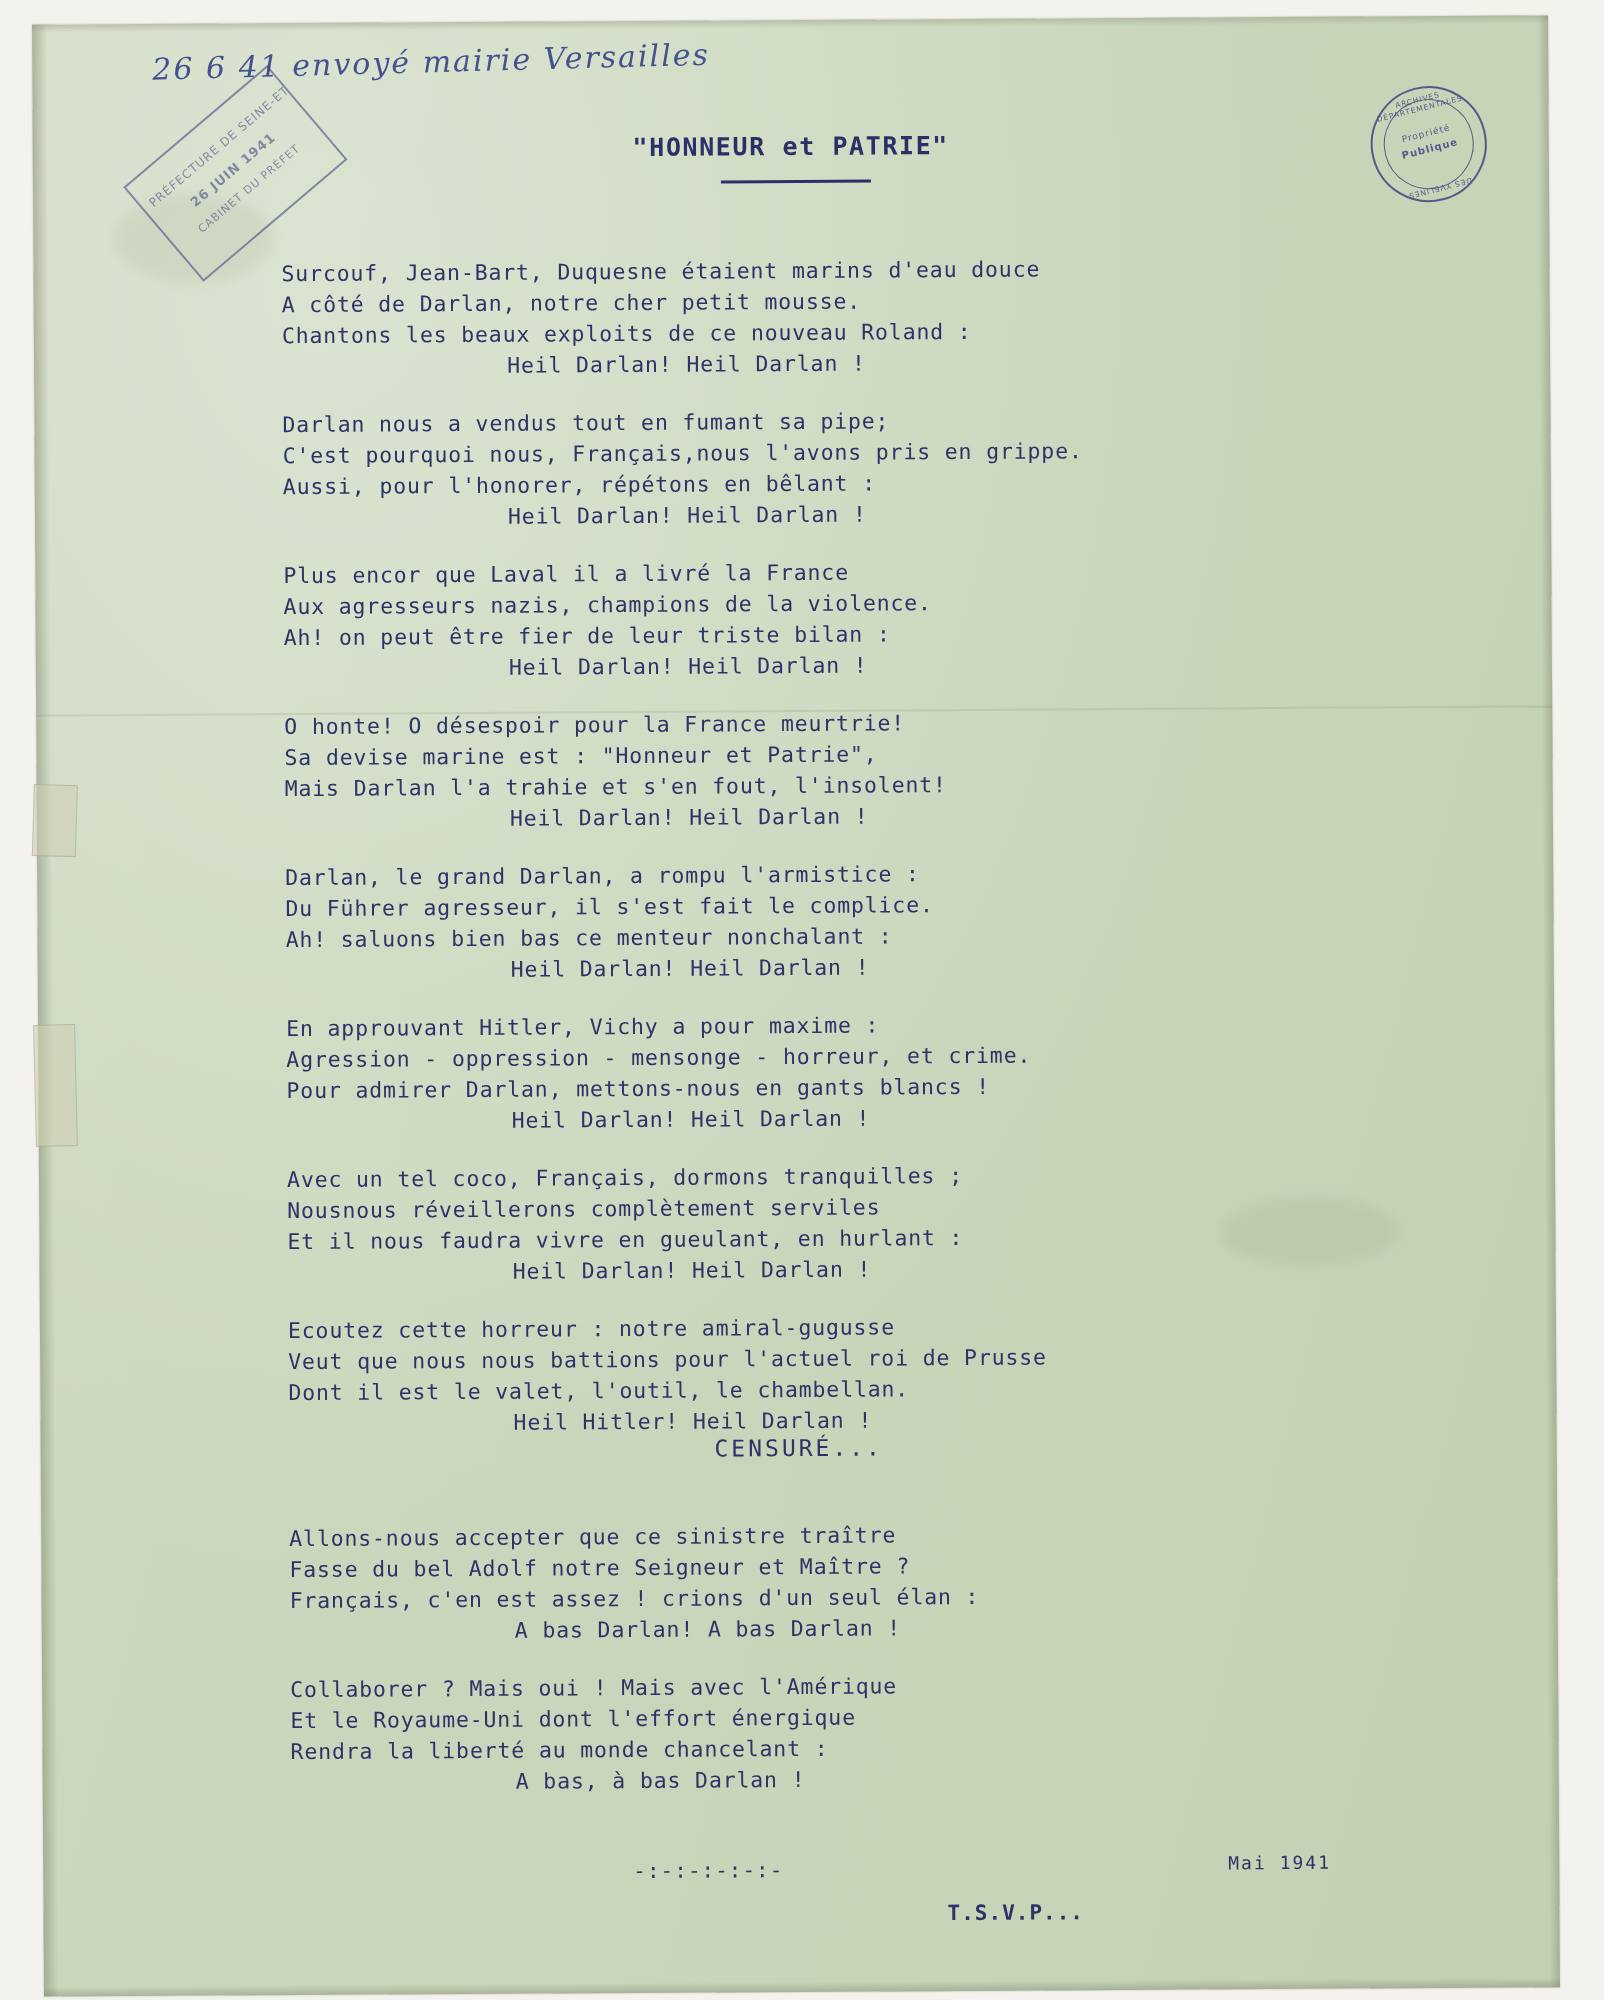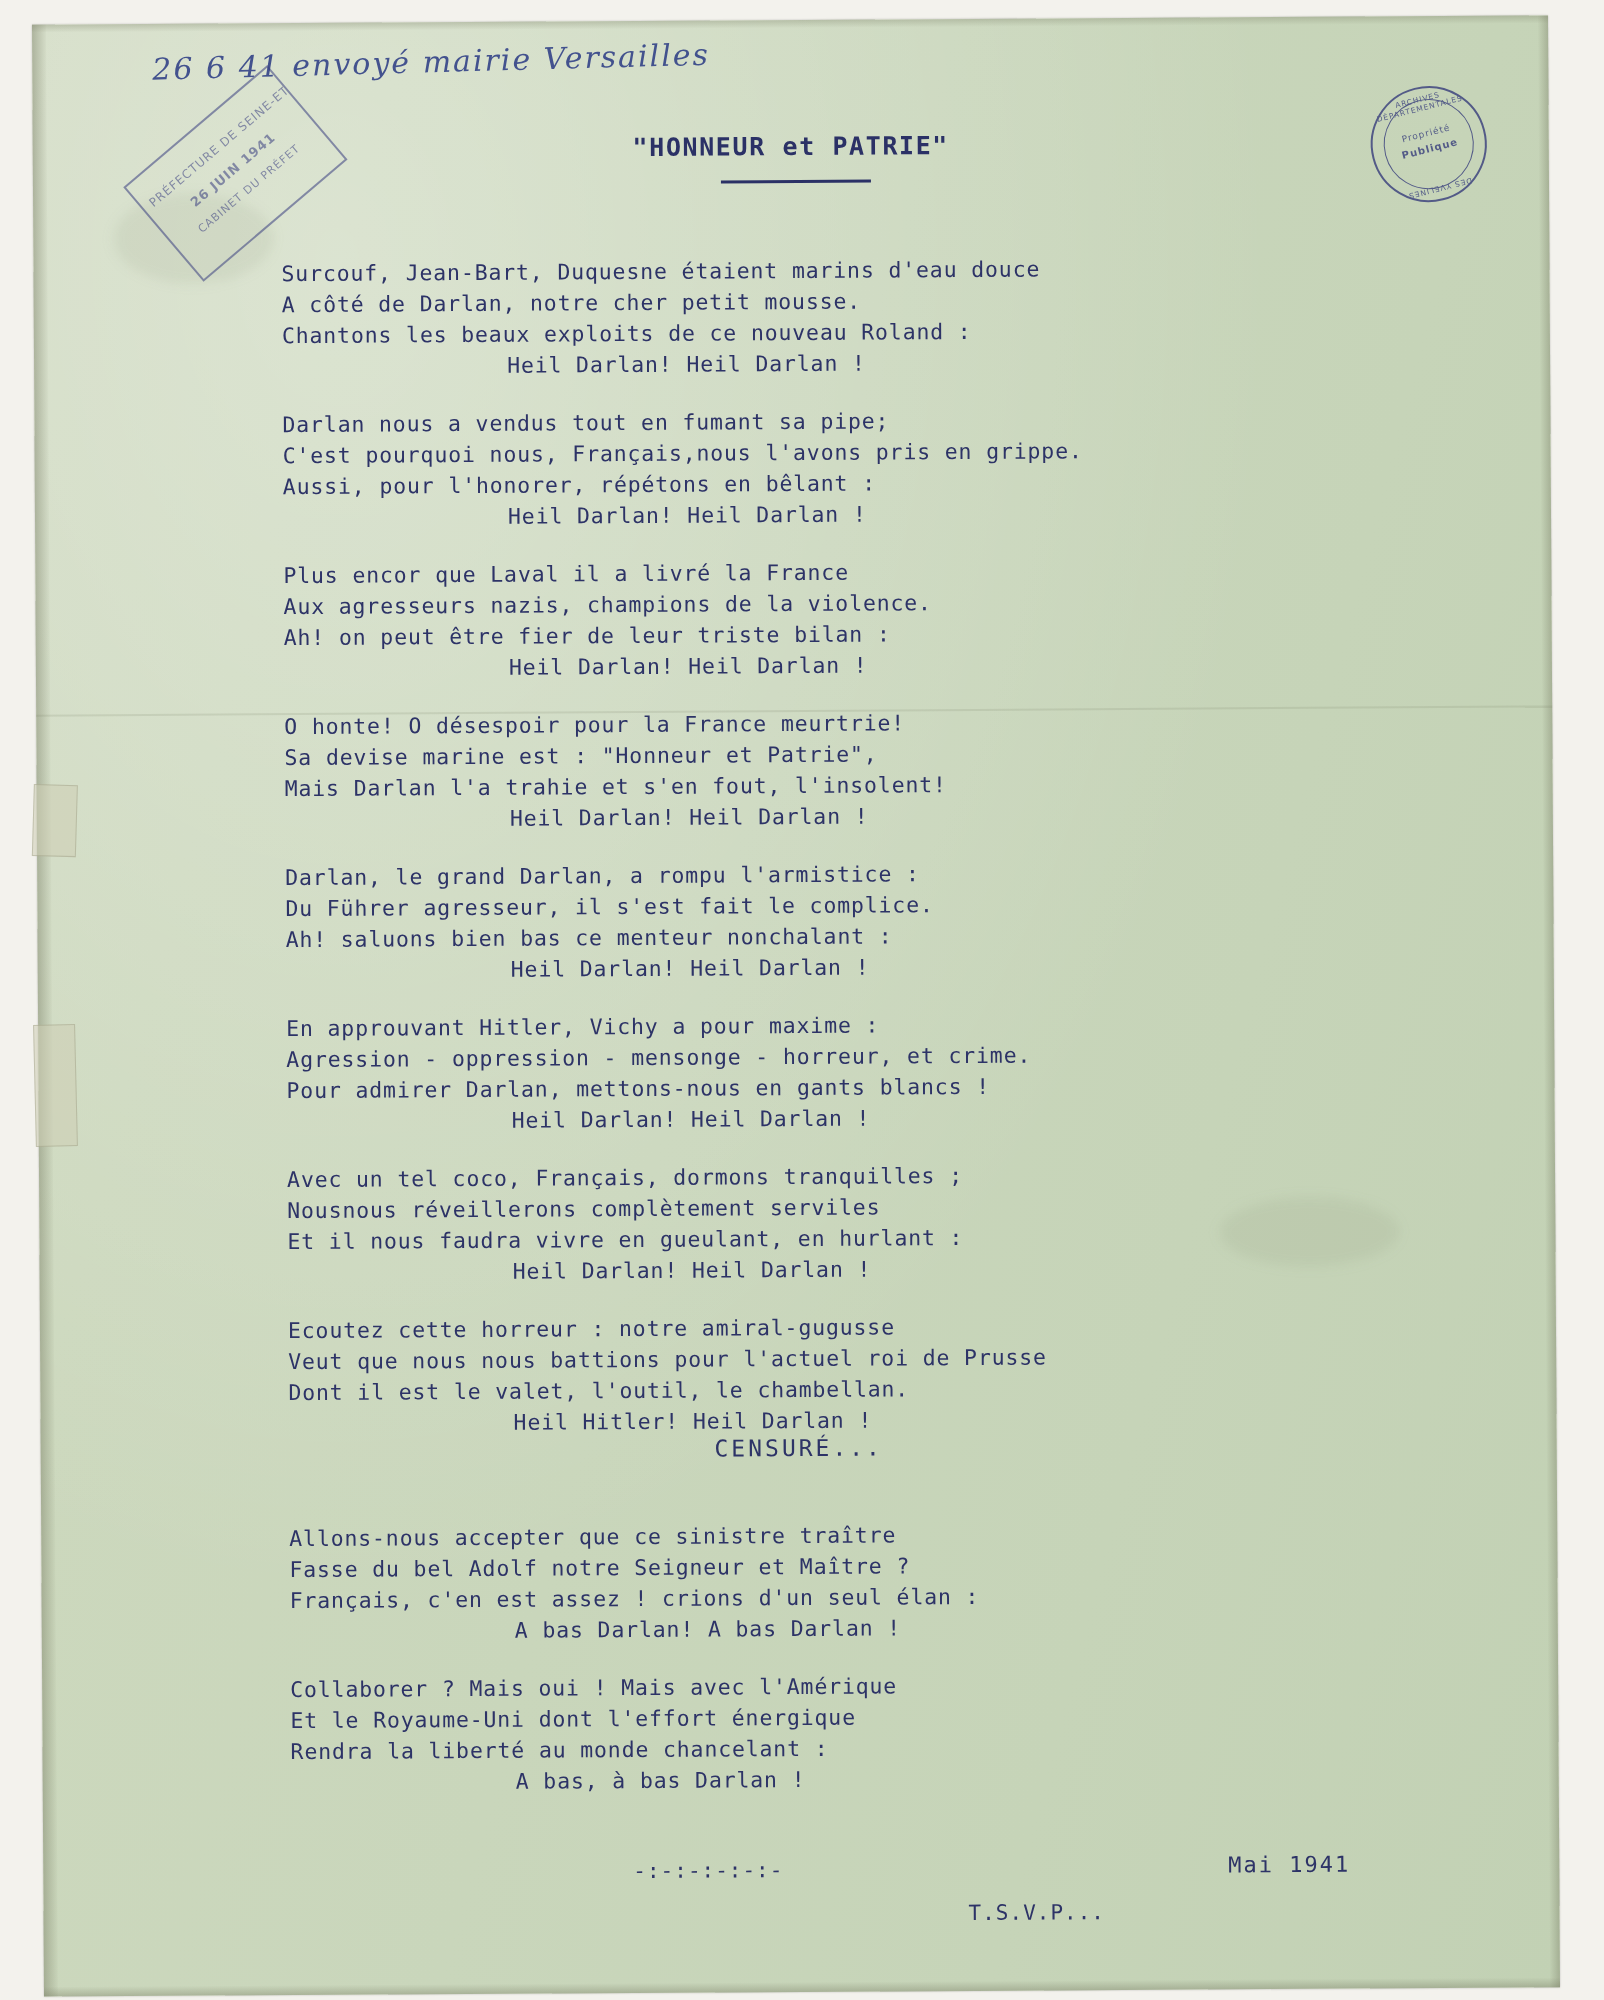"Mai 1941" .footer-date { font-size: 22px -> 18px }
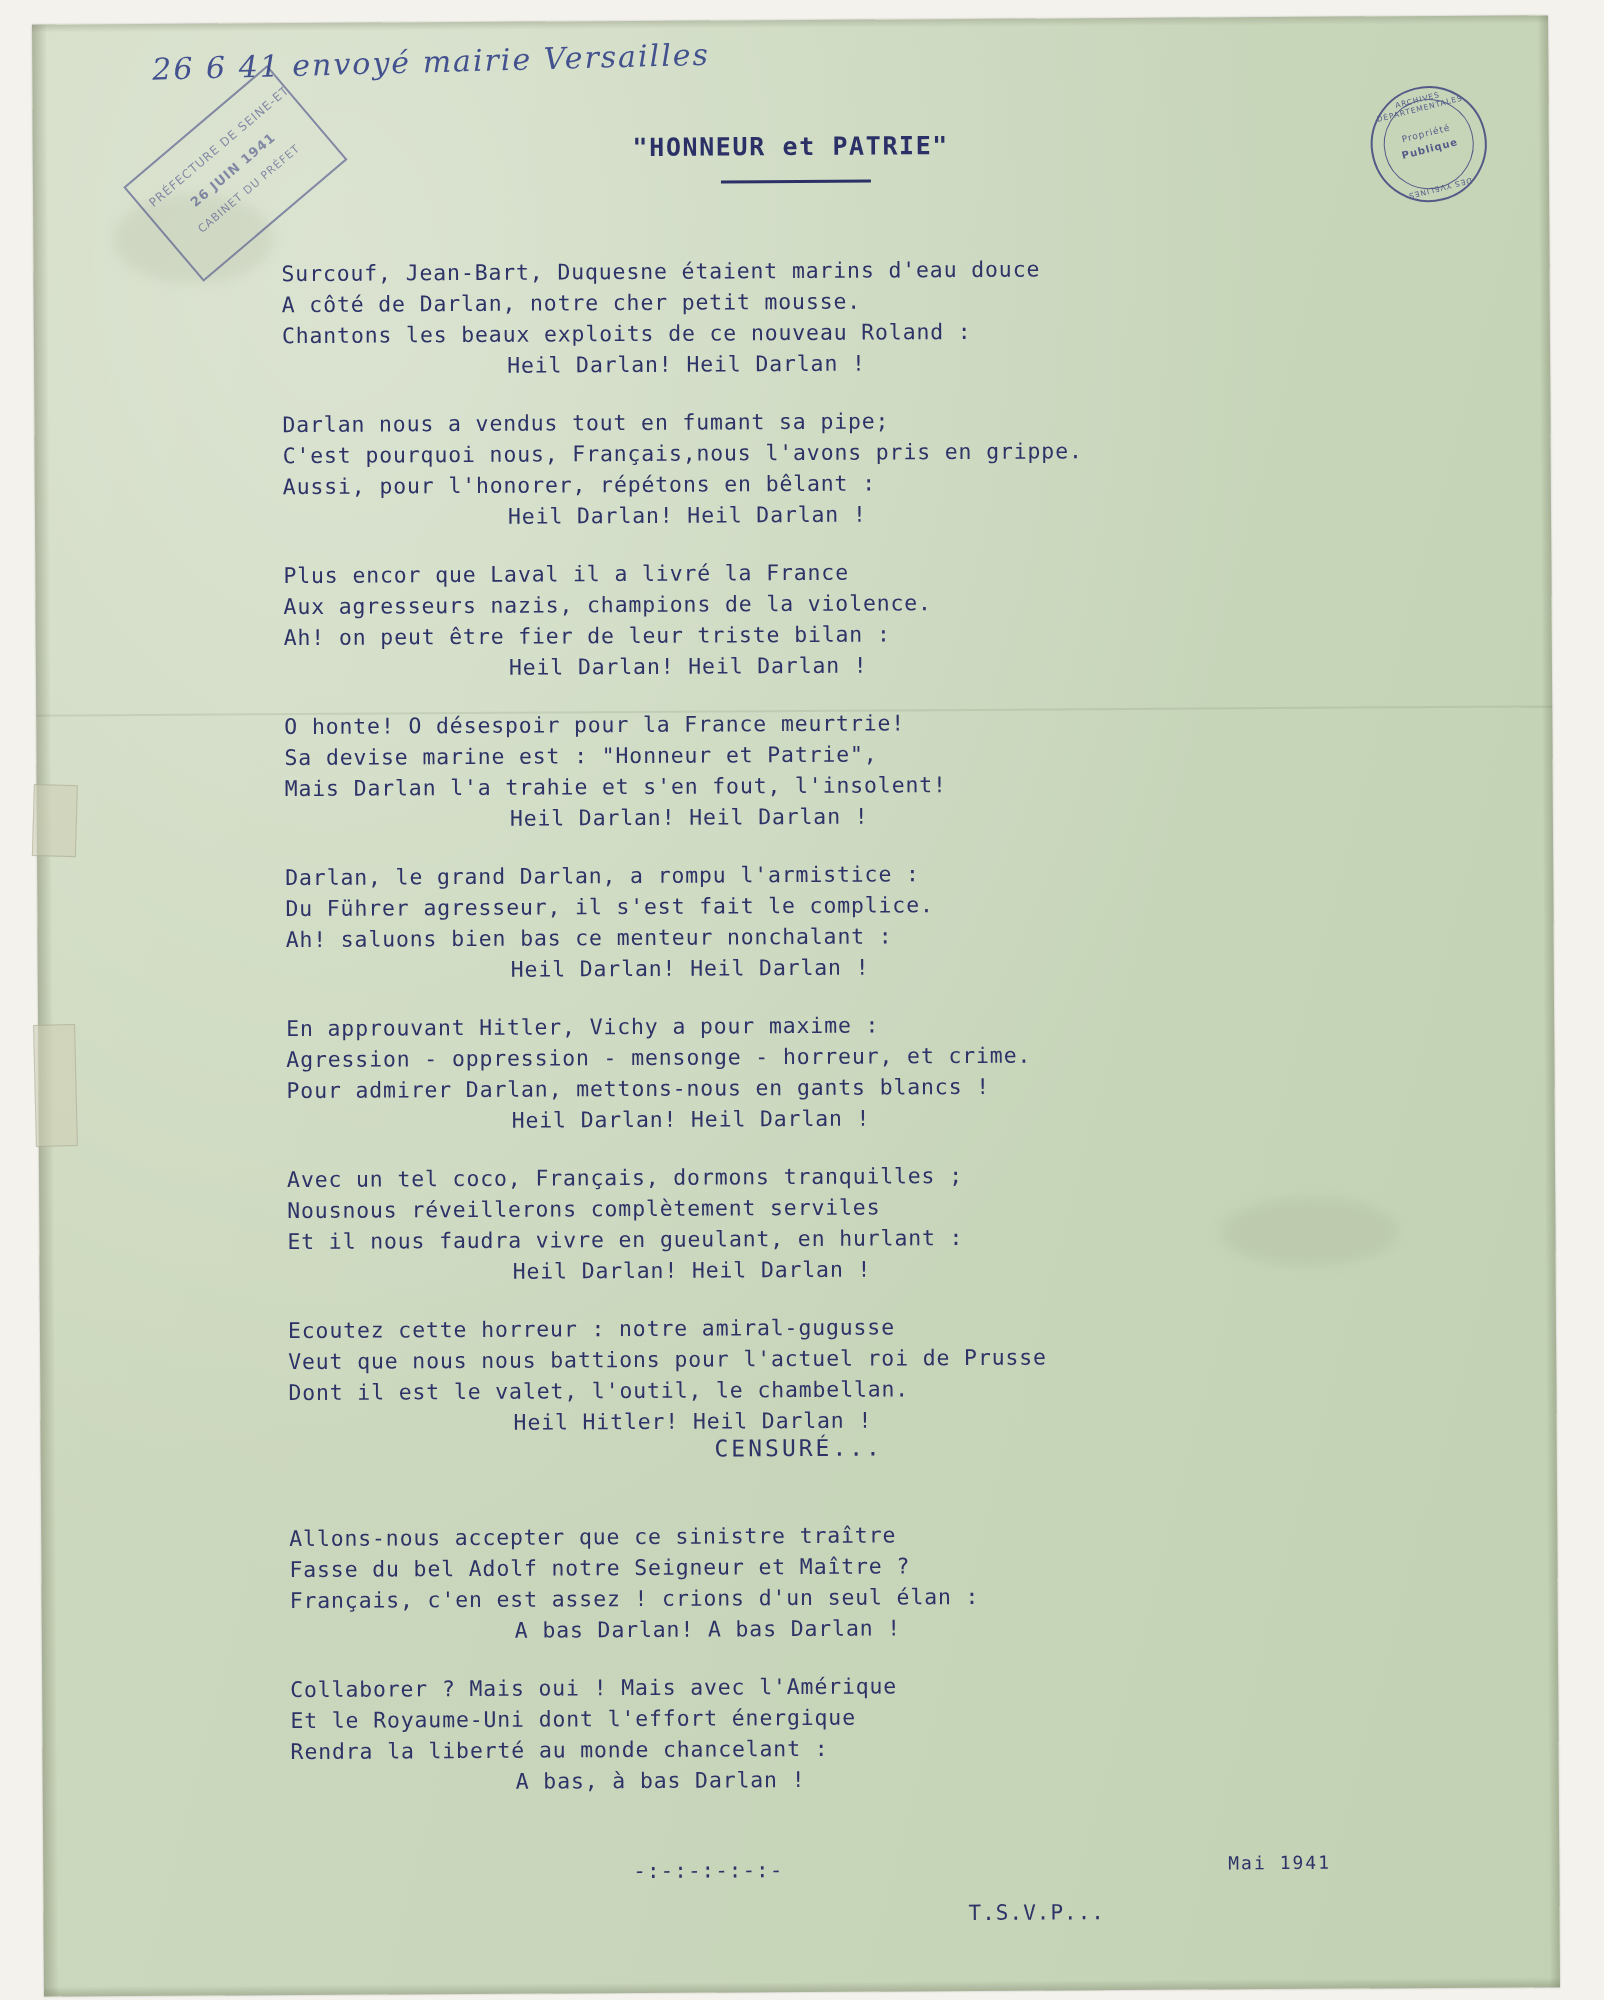"T.S.V.P..." .footer-tsvp { font-weight: none -> bold; left: 925px -> 904px }
